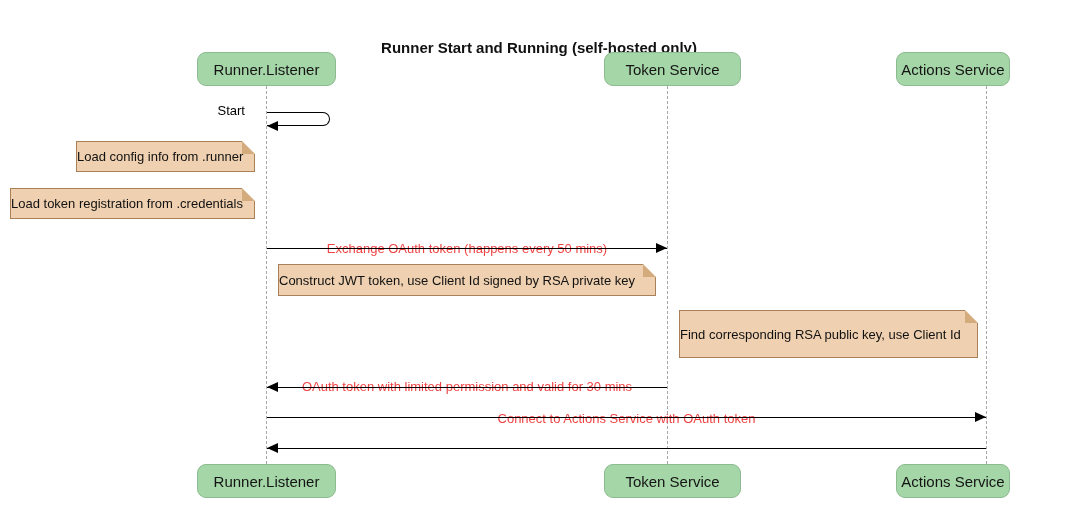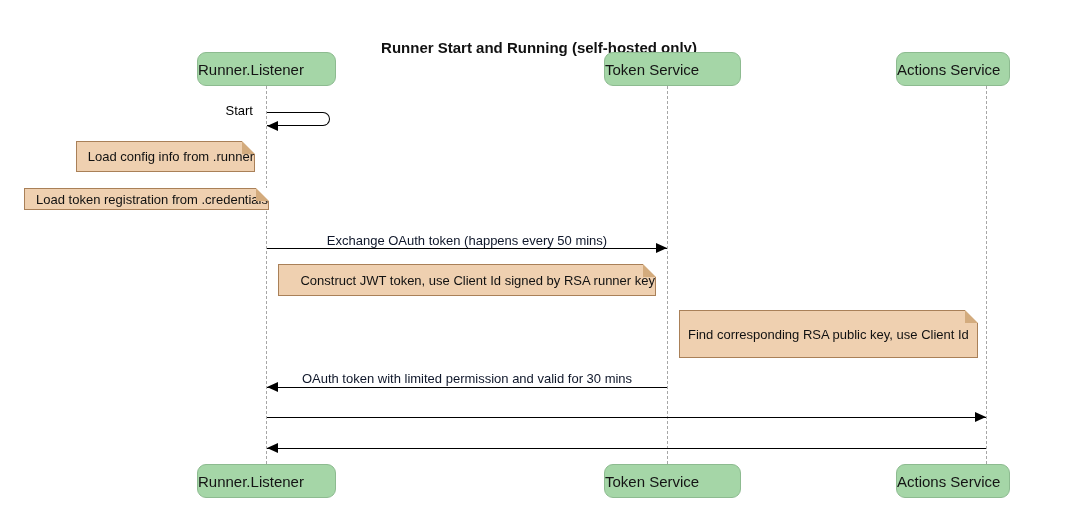"Runner.Listener" .box { justify-content: flex-start -> center }
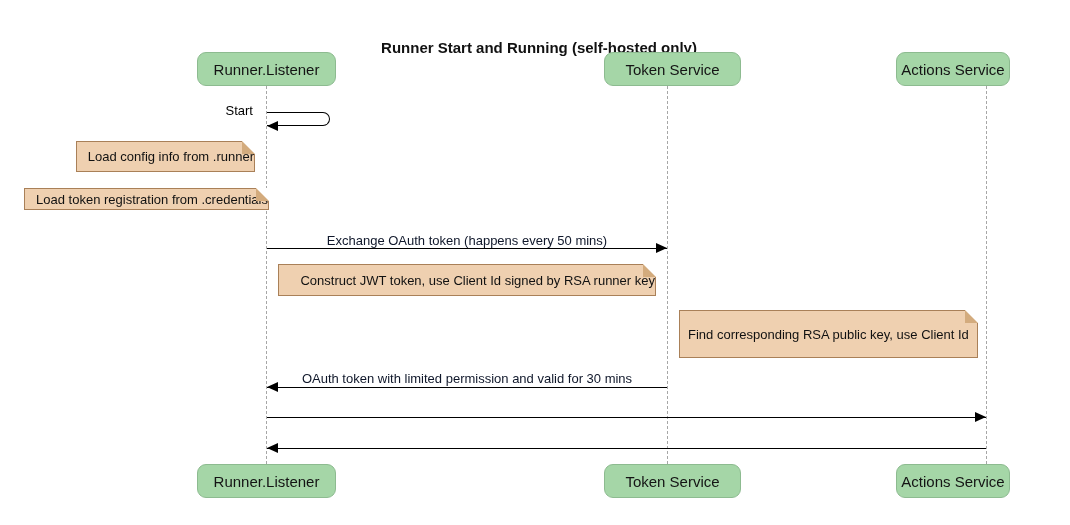"Start" .self-label { left: 196px -> 188px }
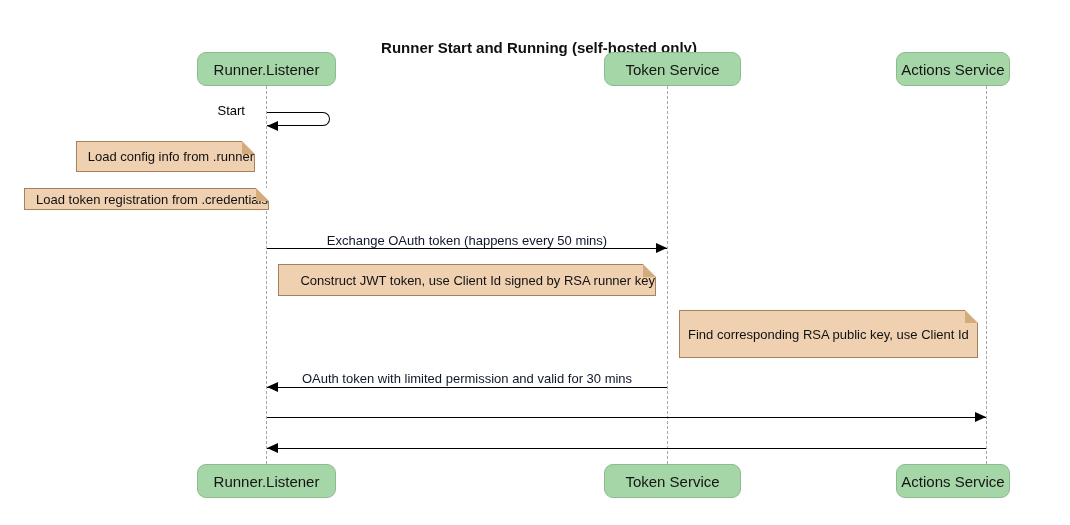"Load config info from .runner" .note { justify-content: flex-end -> flex-start }
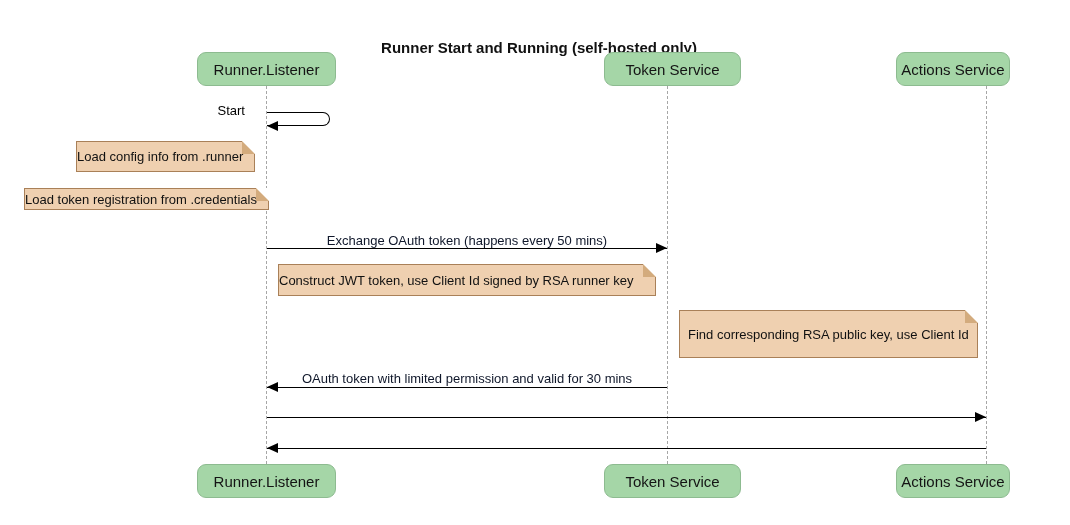"Load token registration from" .n2 { height: 22px -> 31px; left: 24px -> 10px }
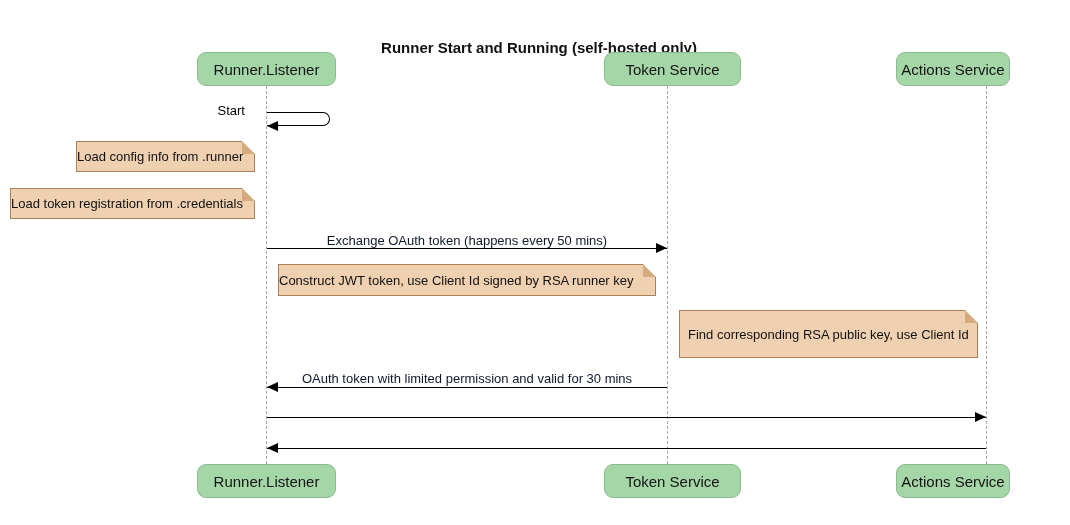"Exchange OAuth token (happens every" .msg-label { color: #0f172a -> #ef4444; margin-top: none -> 8px }
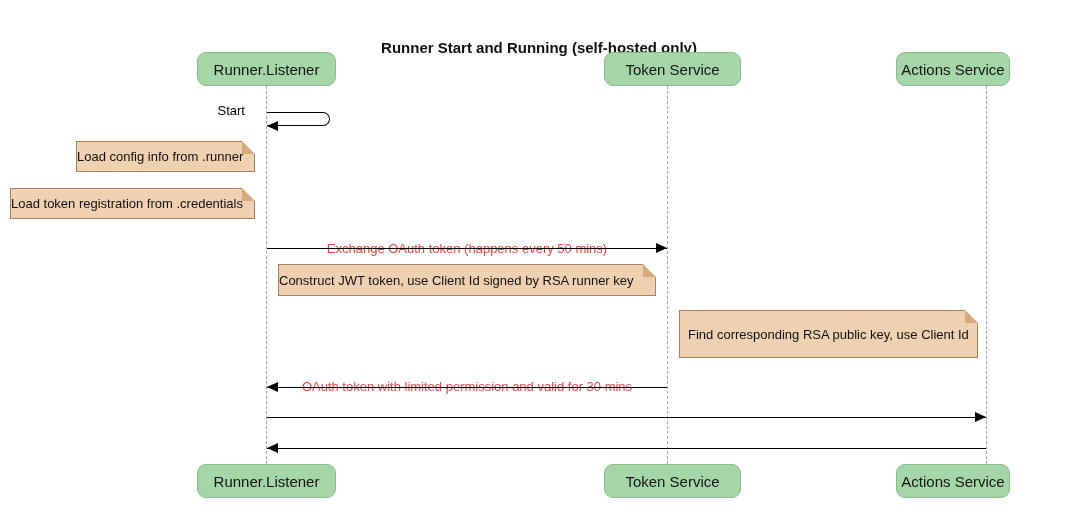"Construct JWT token, use Client" span { text: runner -> private }
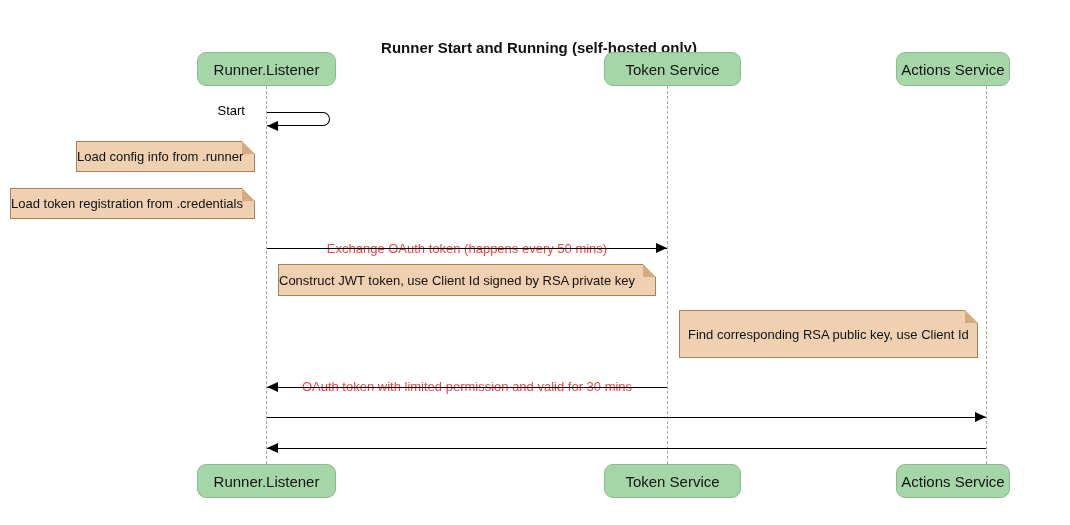"Find corresponding RSA public key," .n4 { padding-left: 8px -> none }
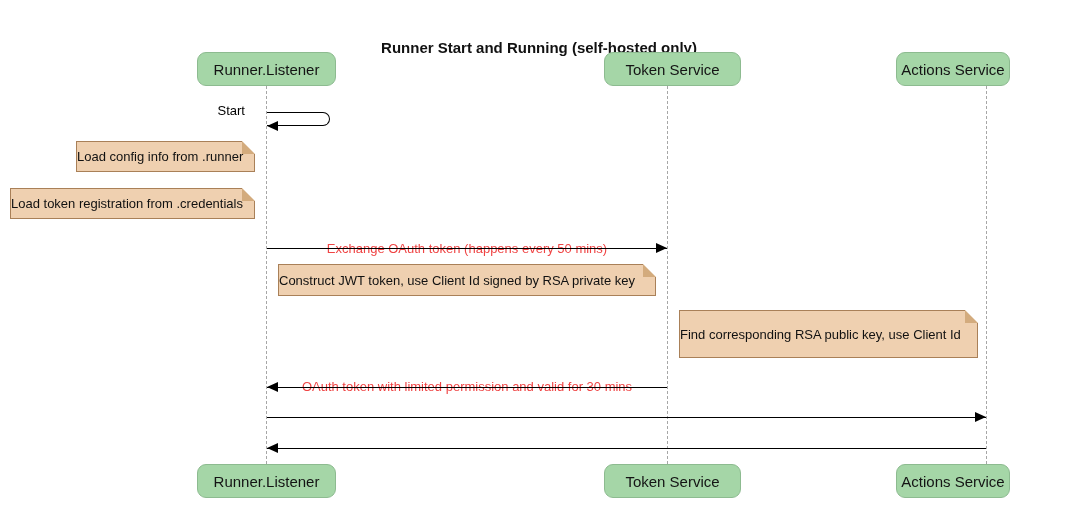"Connect to Actions Service with" div.msg-label { html: none -> <div>Connect to Actions Service with OAuth token</div> }
